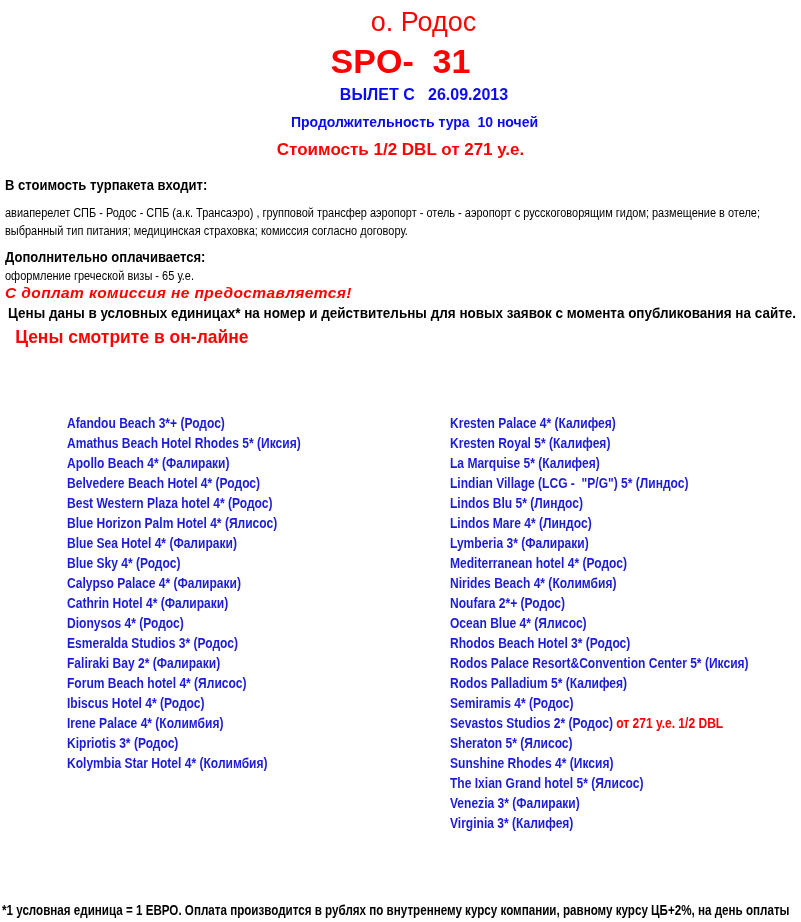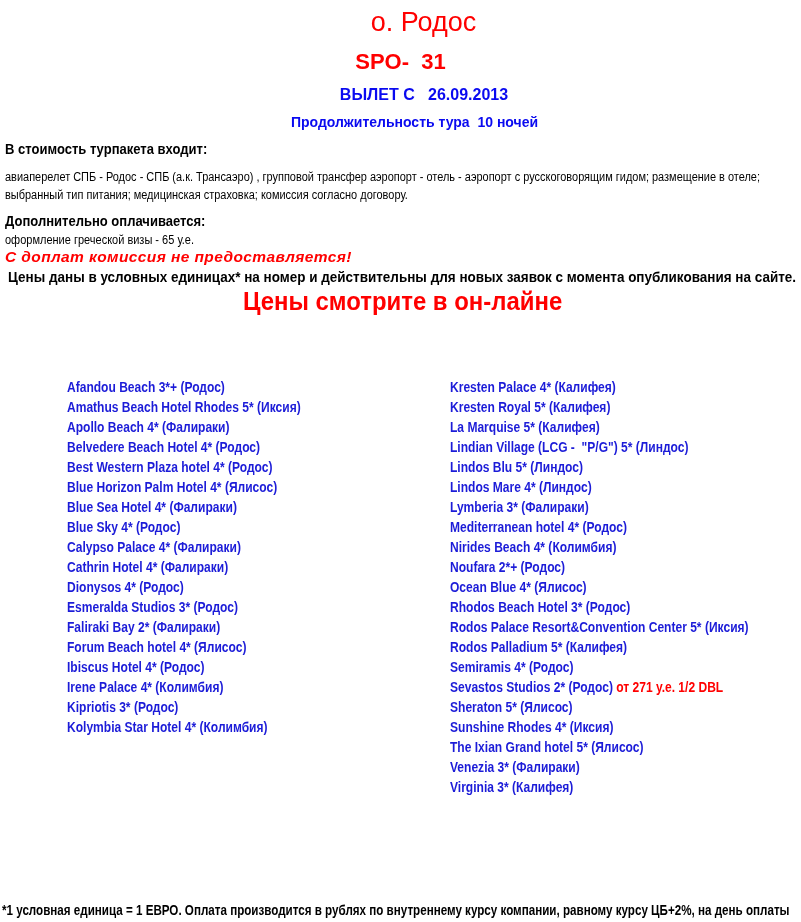"SPO- 31" .title-spo { font-size: 22px -> 34px }
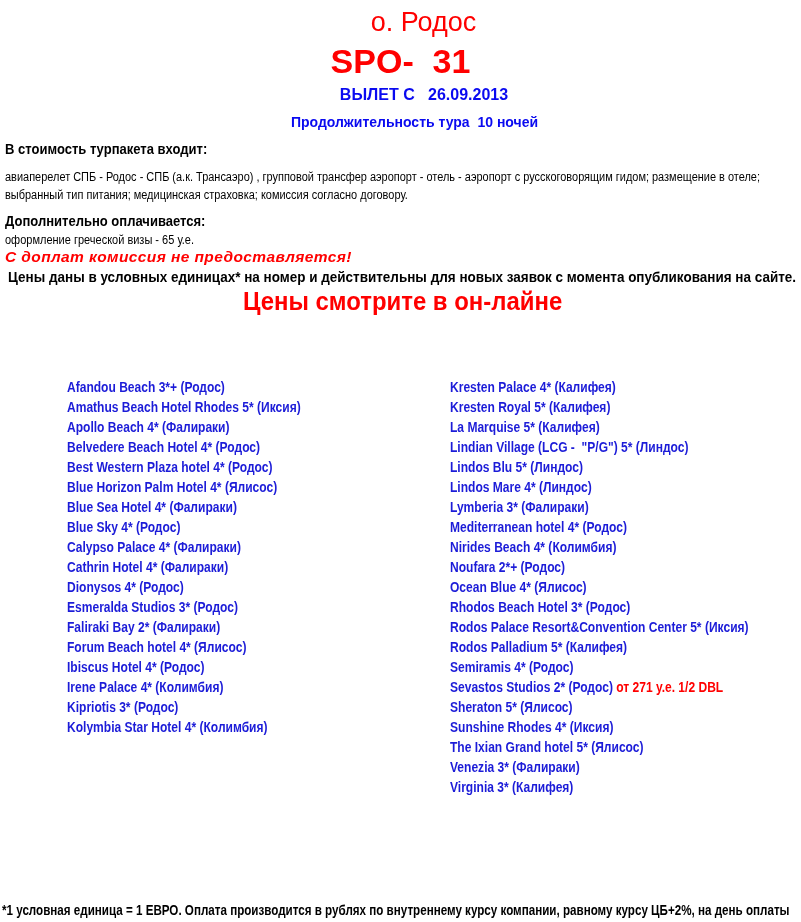"Стоимость 1/2 DBL от 271" div.price-line { html: none -> <div>Стоимость 1/2 DBL от 271 у.е.</div> }
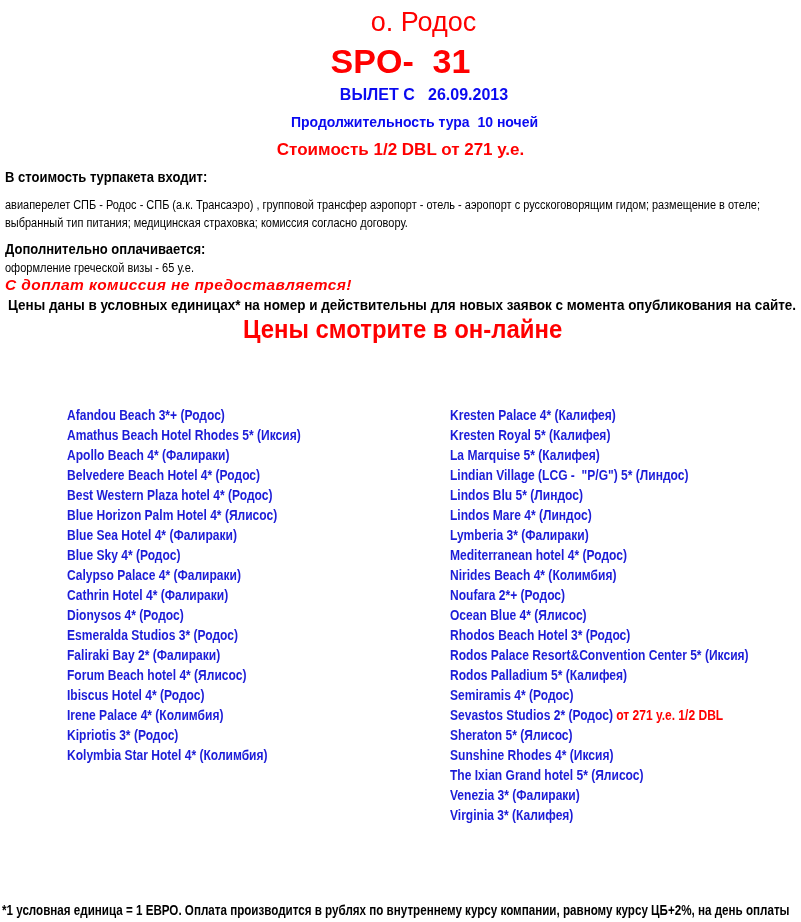"В стоимость турпакета входит:" .includes-heading { margin-top: 5px -> 13px }
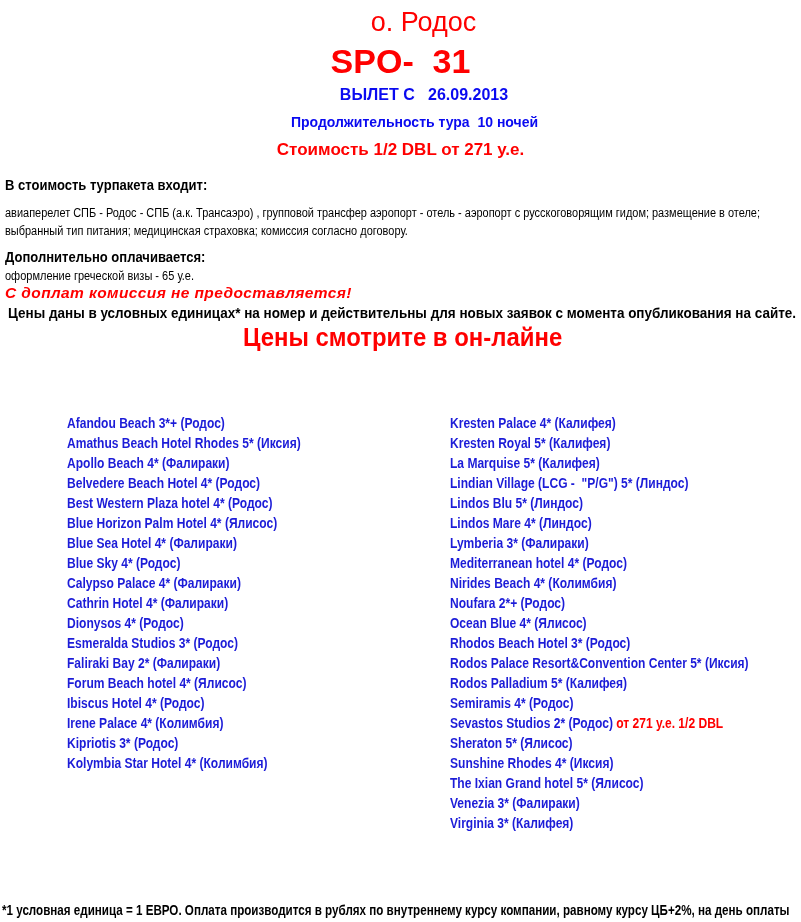"Цены смотрите в он-лайне" .online-note { font-size: 26px -> 19px; text-align: center -> none }
